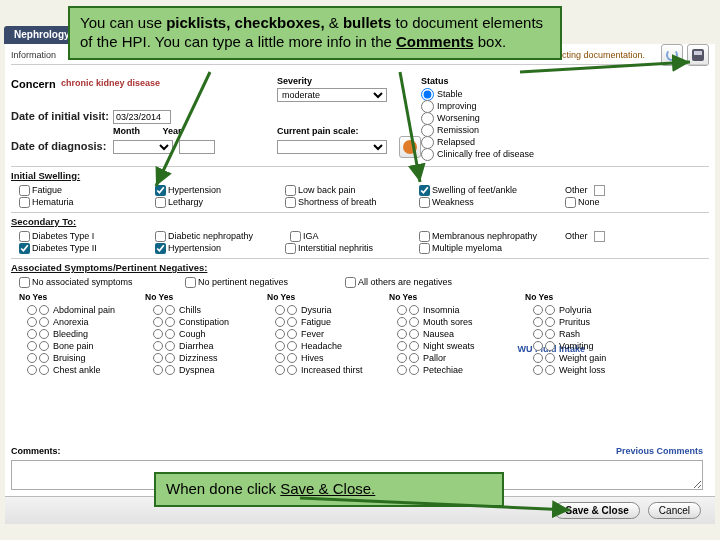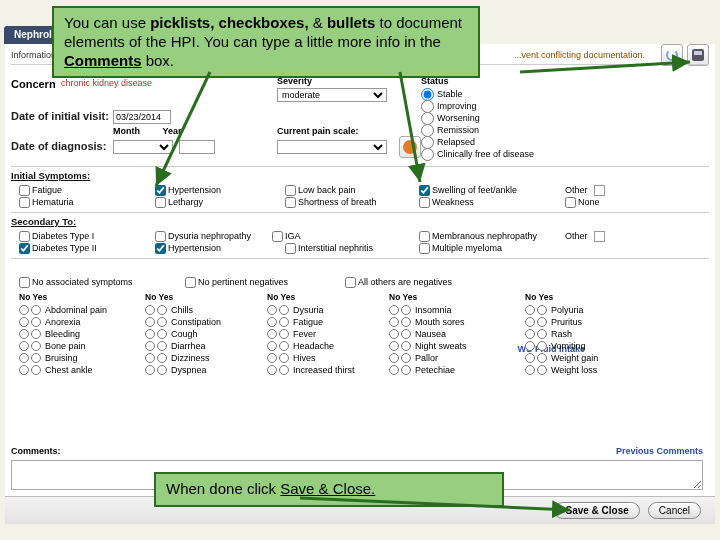"You can use picklists, checkboxes," div.callout { left: 52px -> 68px; width: 428px -> 494px }
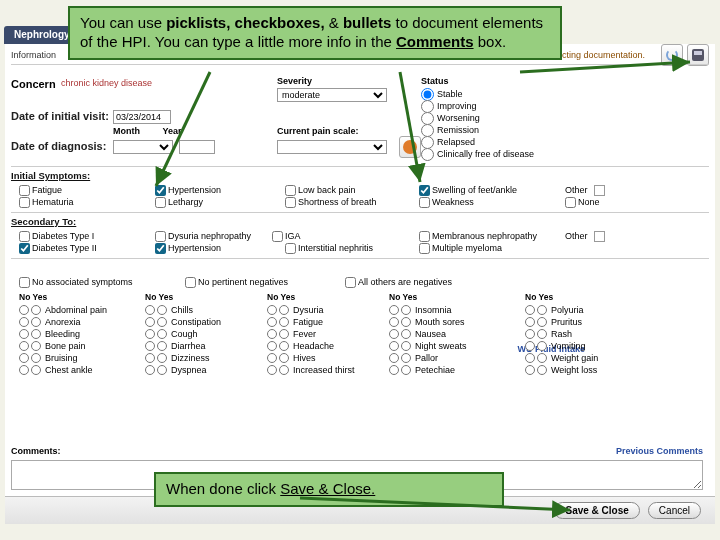"chronic kidney disease" .concern-val { font-weight: none -> bold }
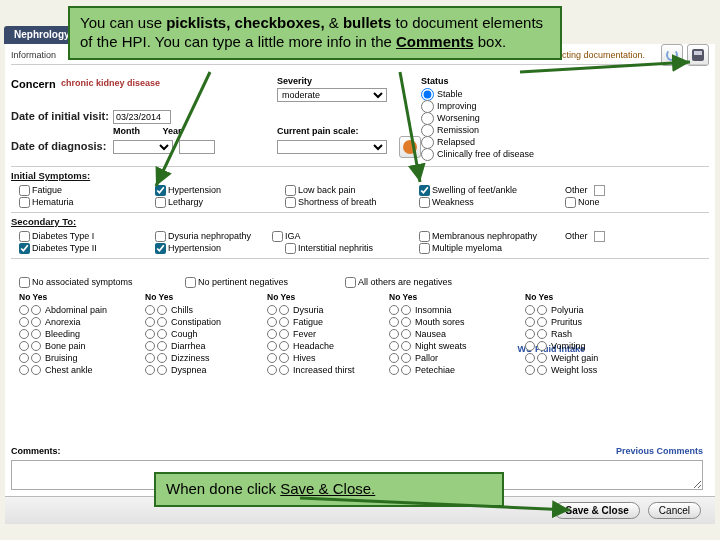"Initial Symptoms:" div.seclabel { text: Symptoms -> Swelling }
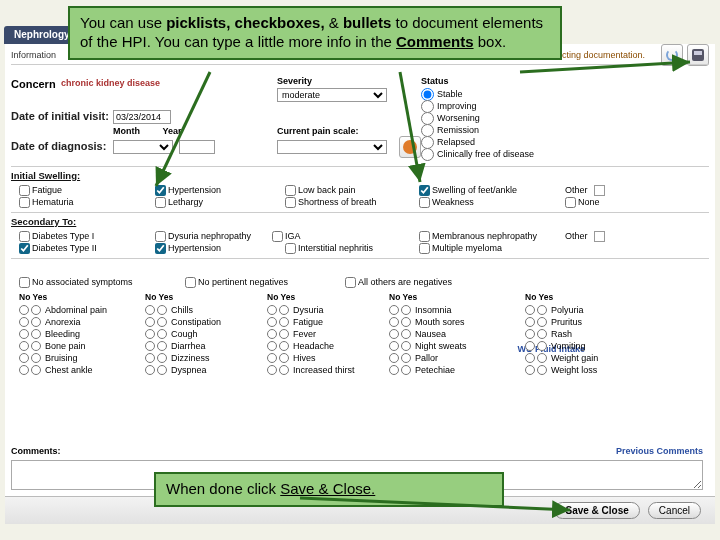"Dysuria nephropathy" span { text: Dysuria -> Diabetic }
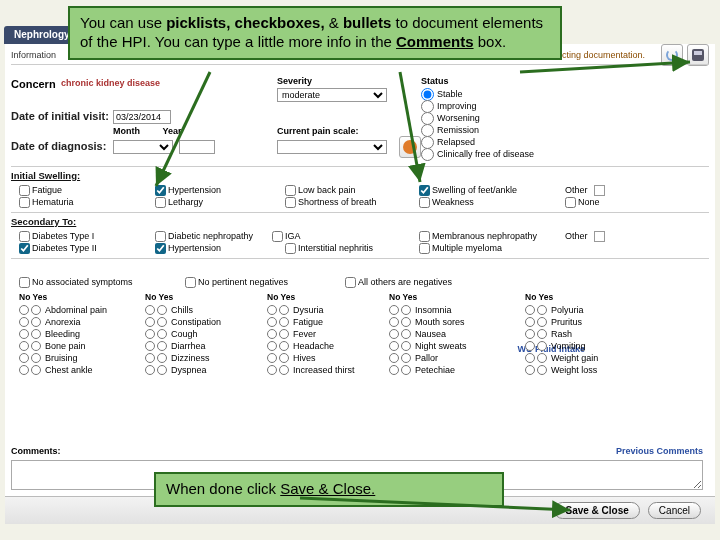"IGA" div.chk-row { left: 267px -> 285px }
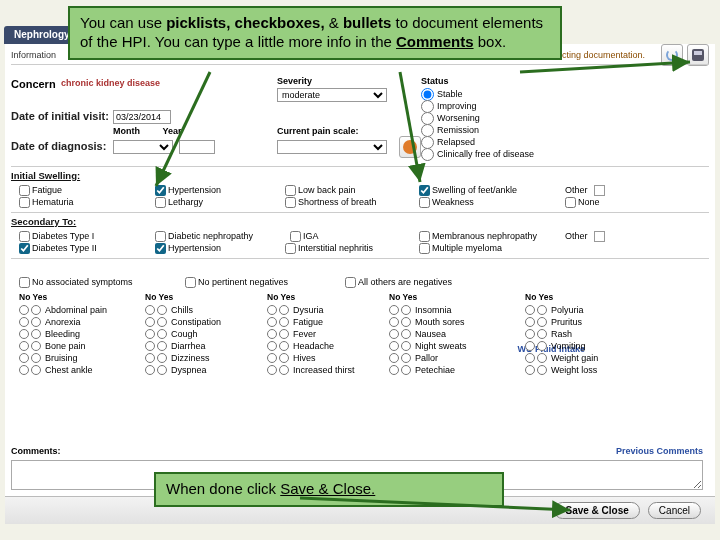"Associated Symptoms/Pertinent Negatives:" div.seclabel { html: none -> <div>Associated Symptoms/Pertinent Negatives:</div> }
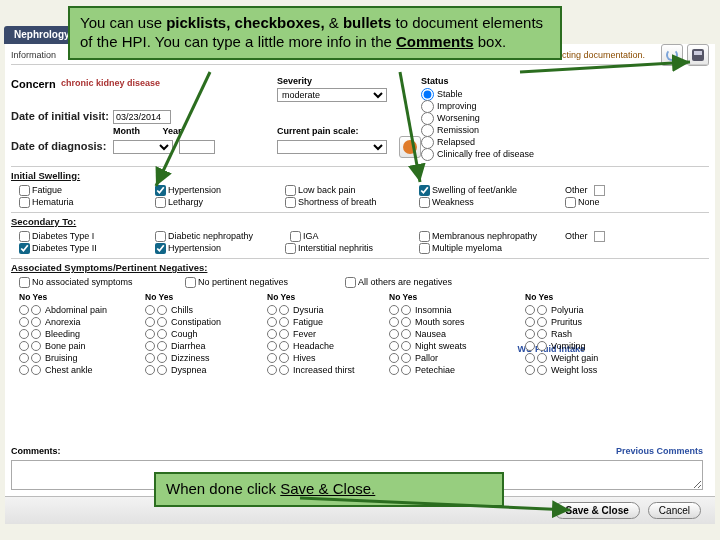"Abdominal pain" .noyes-row { margin-left: none -> 8px }
